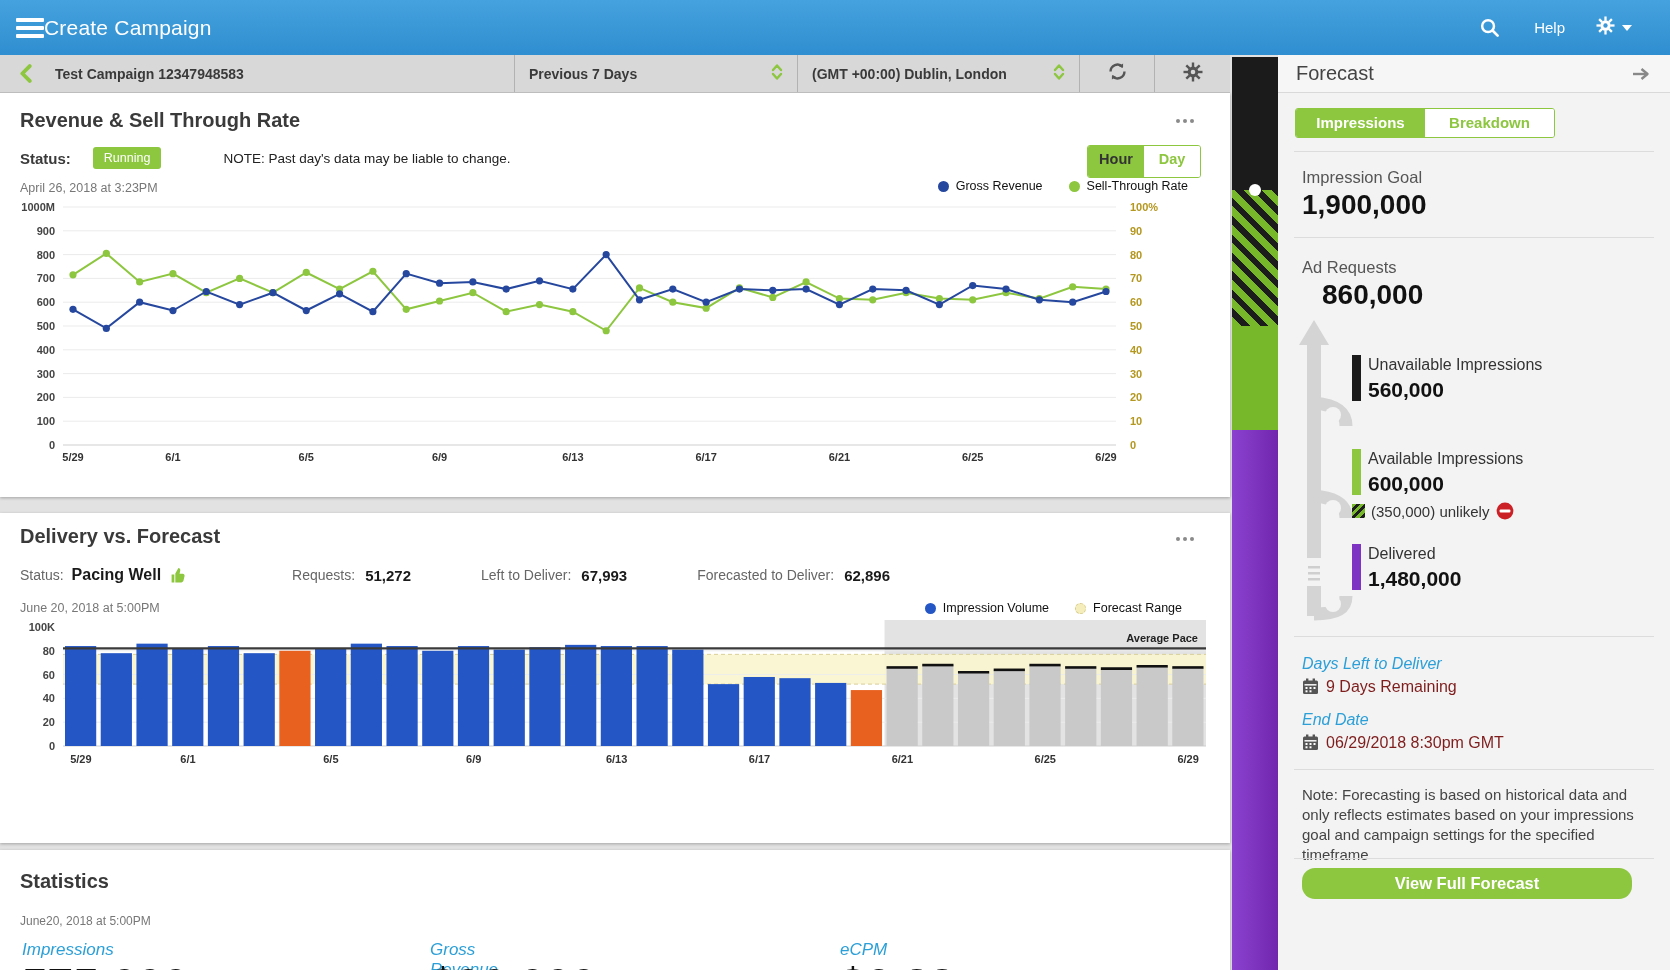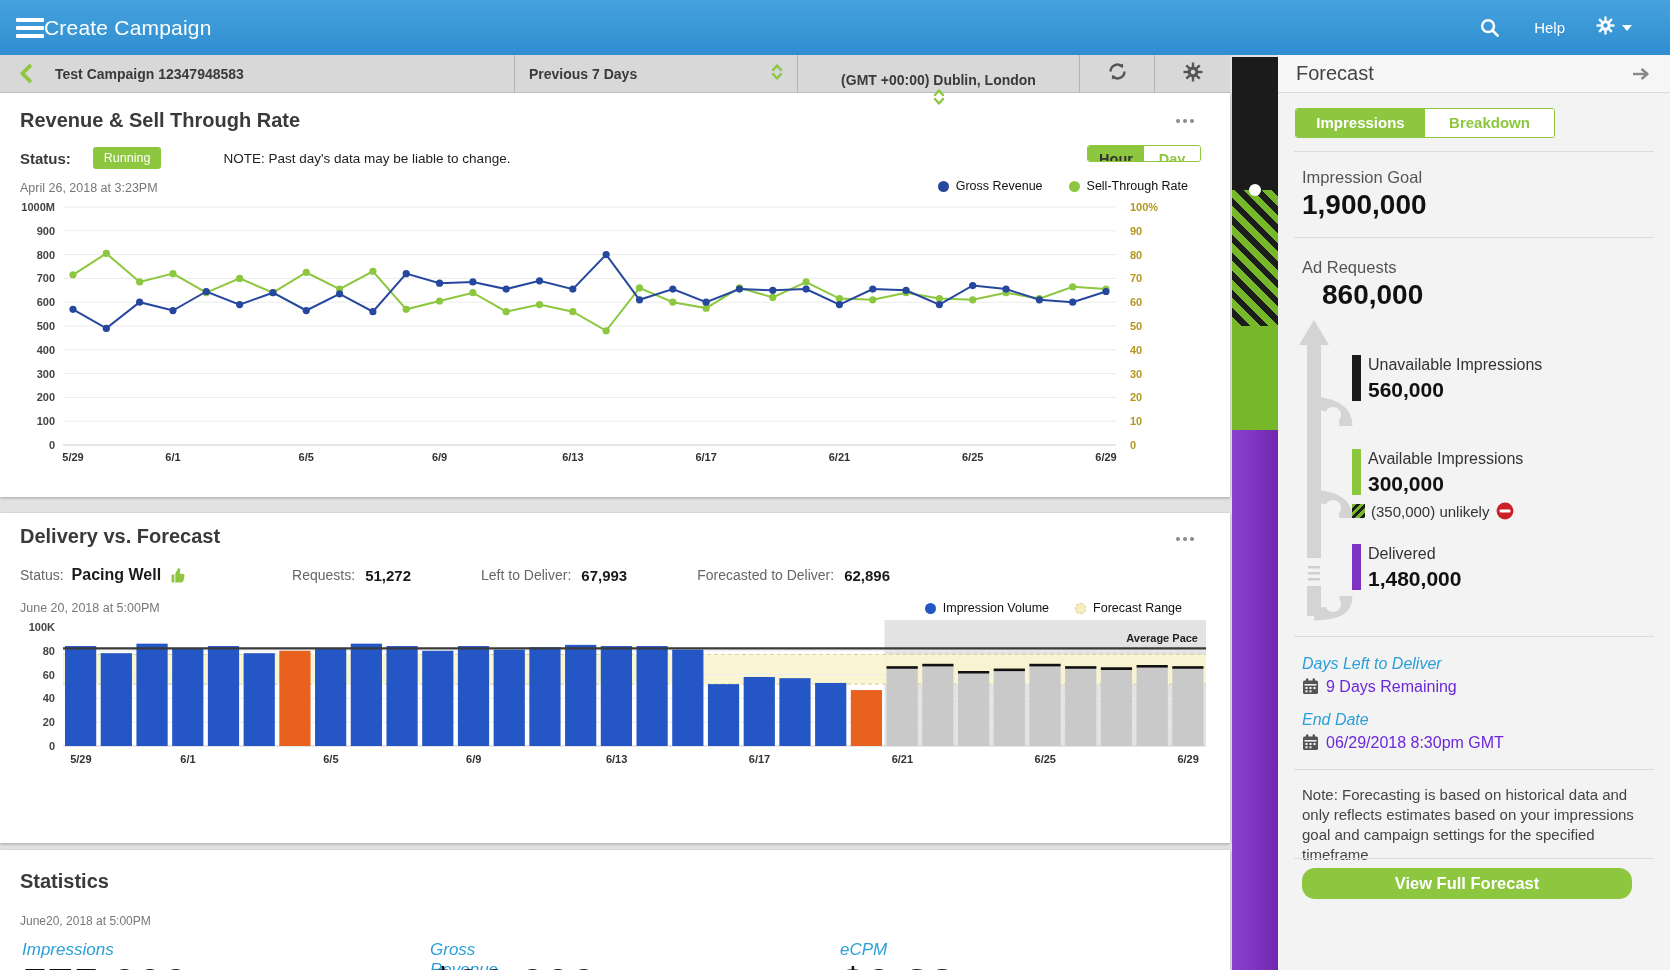"(GMT +00:00) Dublin, London" #tb-tz { flex-direction: column -> none; justify-content: none -> space-between; padding: 17px 14px -> 0 14px }
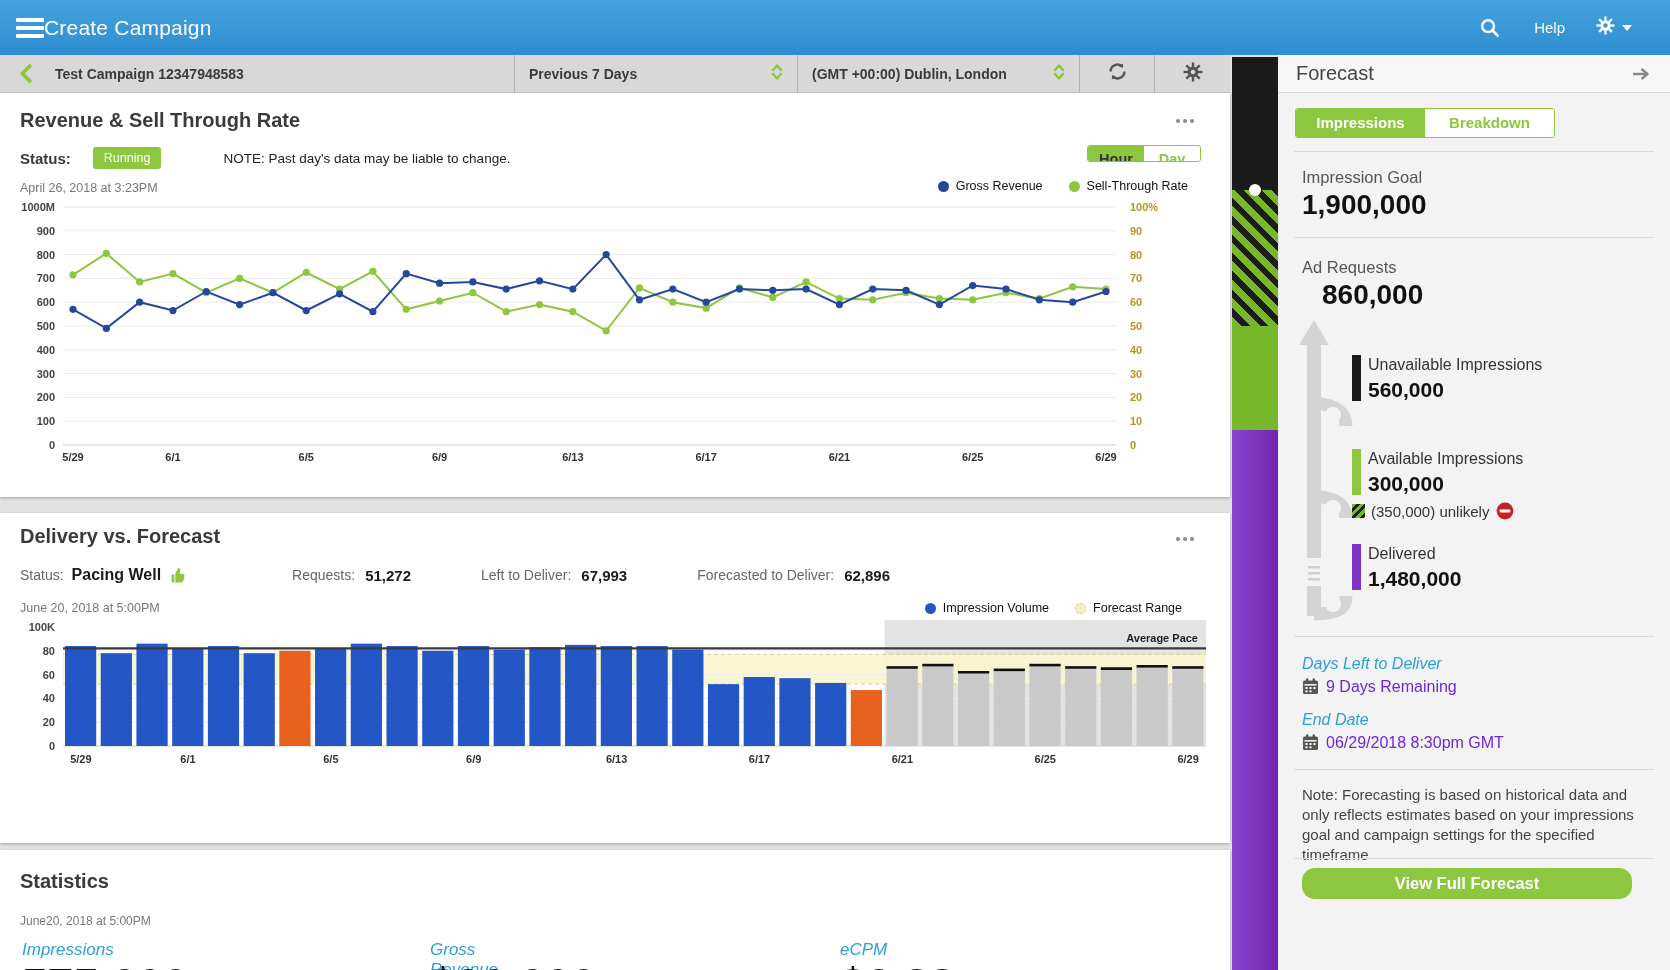"Hour" .toggle .opt { height: 15px -> 31px; text-decoration: underline -> none }
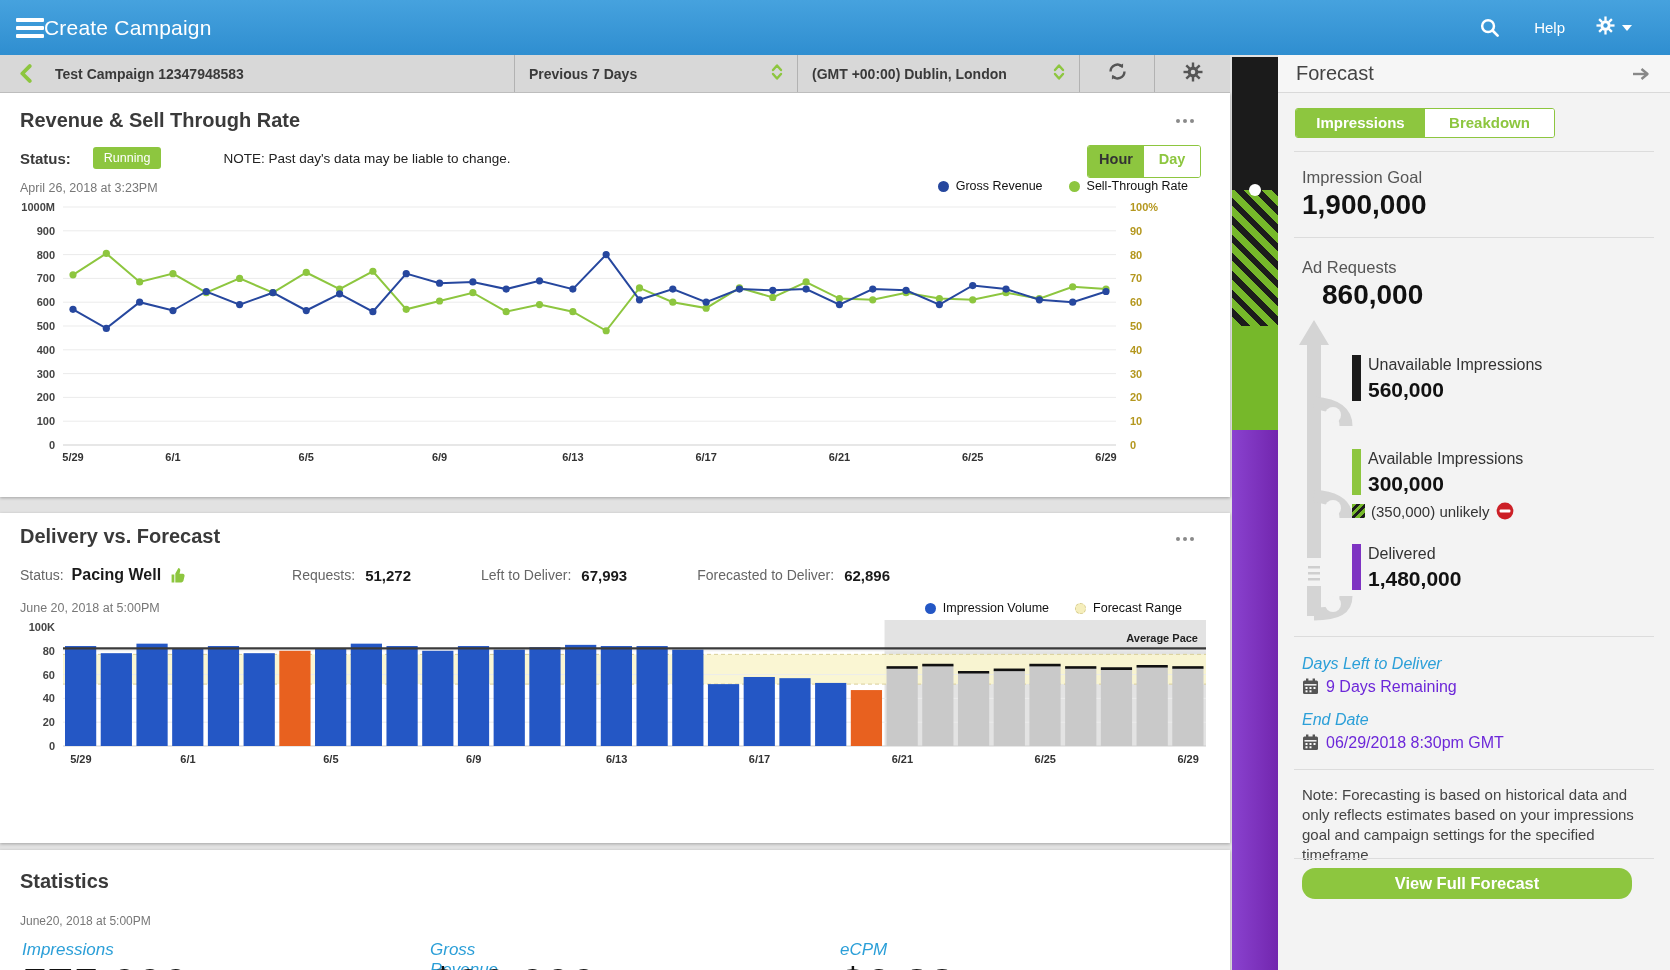"300,000" span.fun-value { text: 300,000 -> 600,000 }
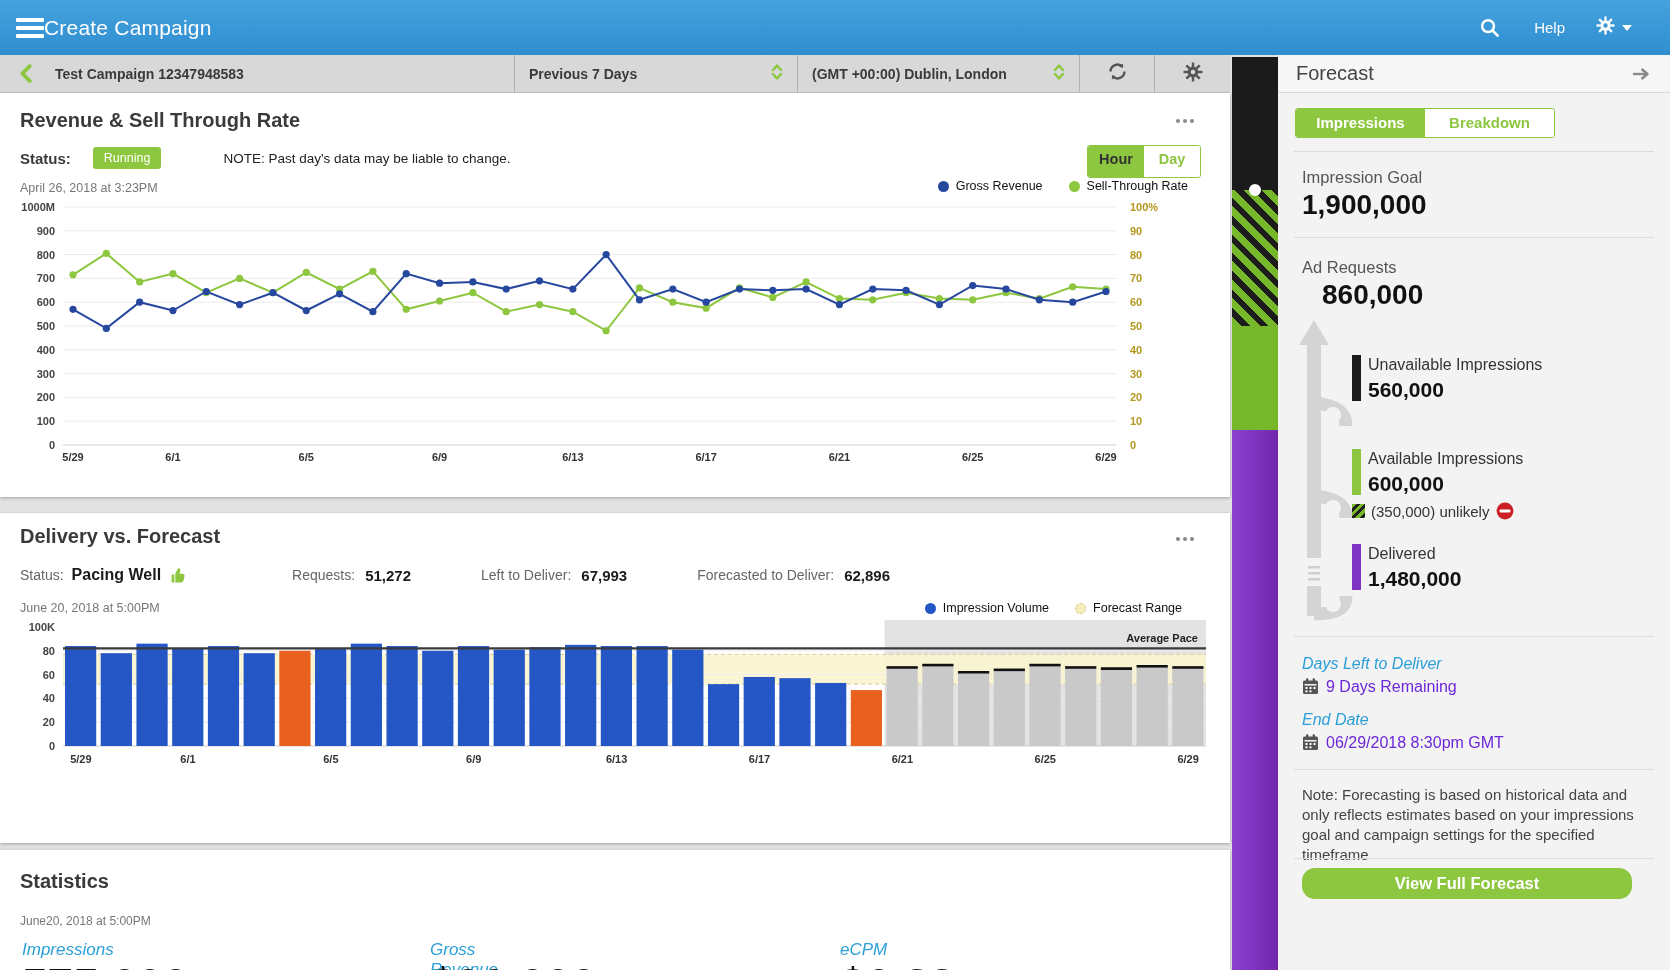"9 Days Remaining" .side-cap-value { color: #6d28d9 -> #7f1d1d }
